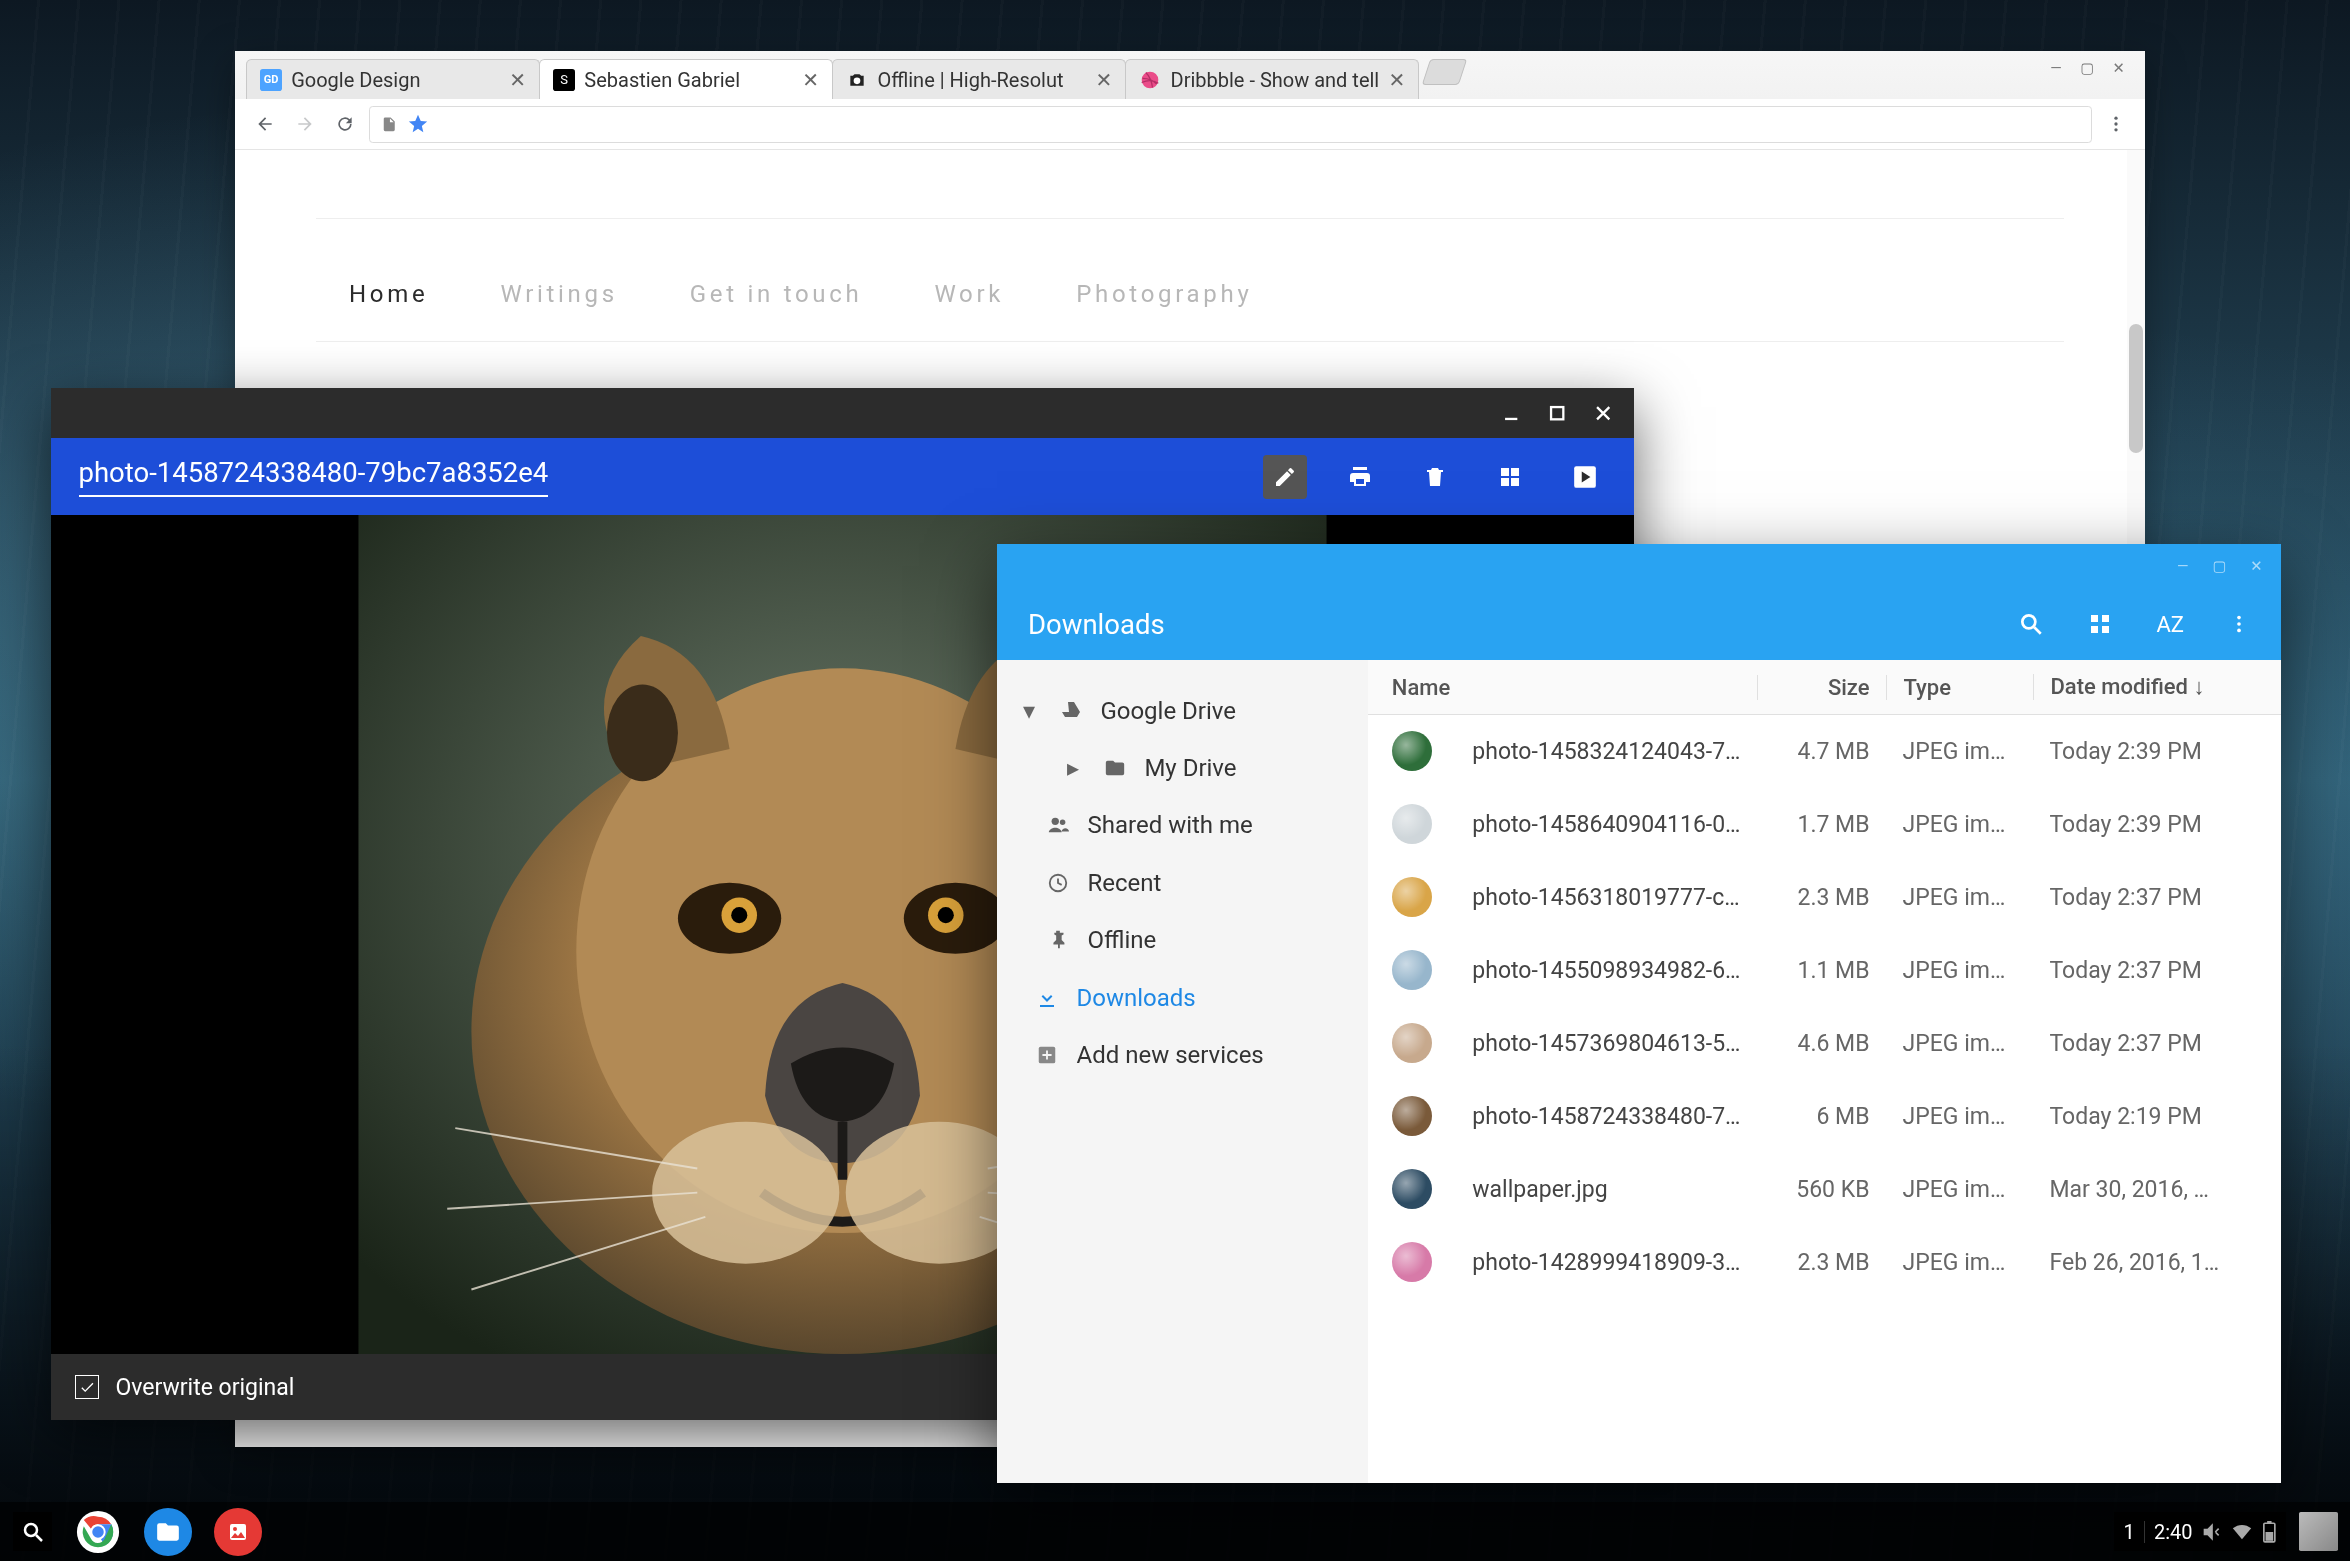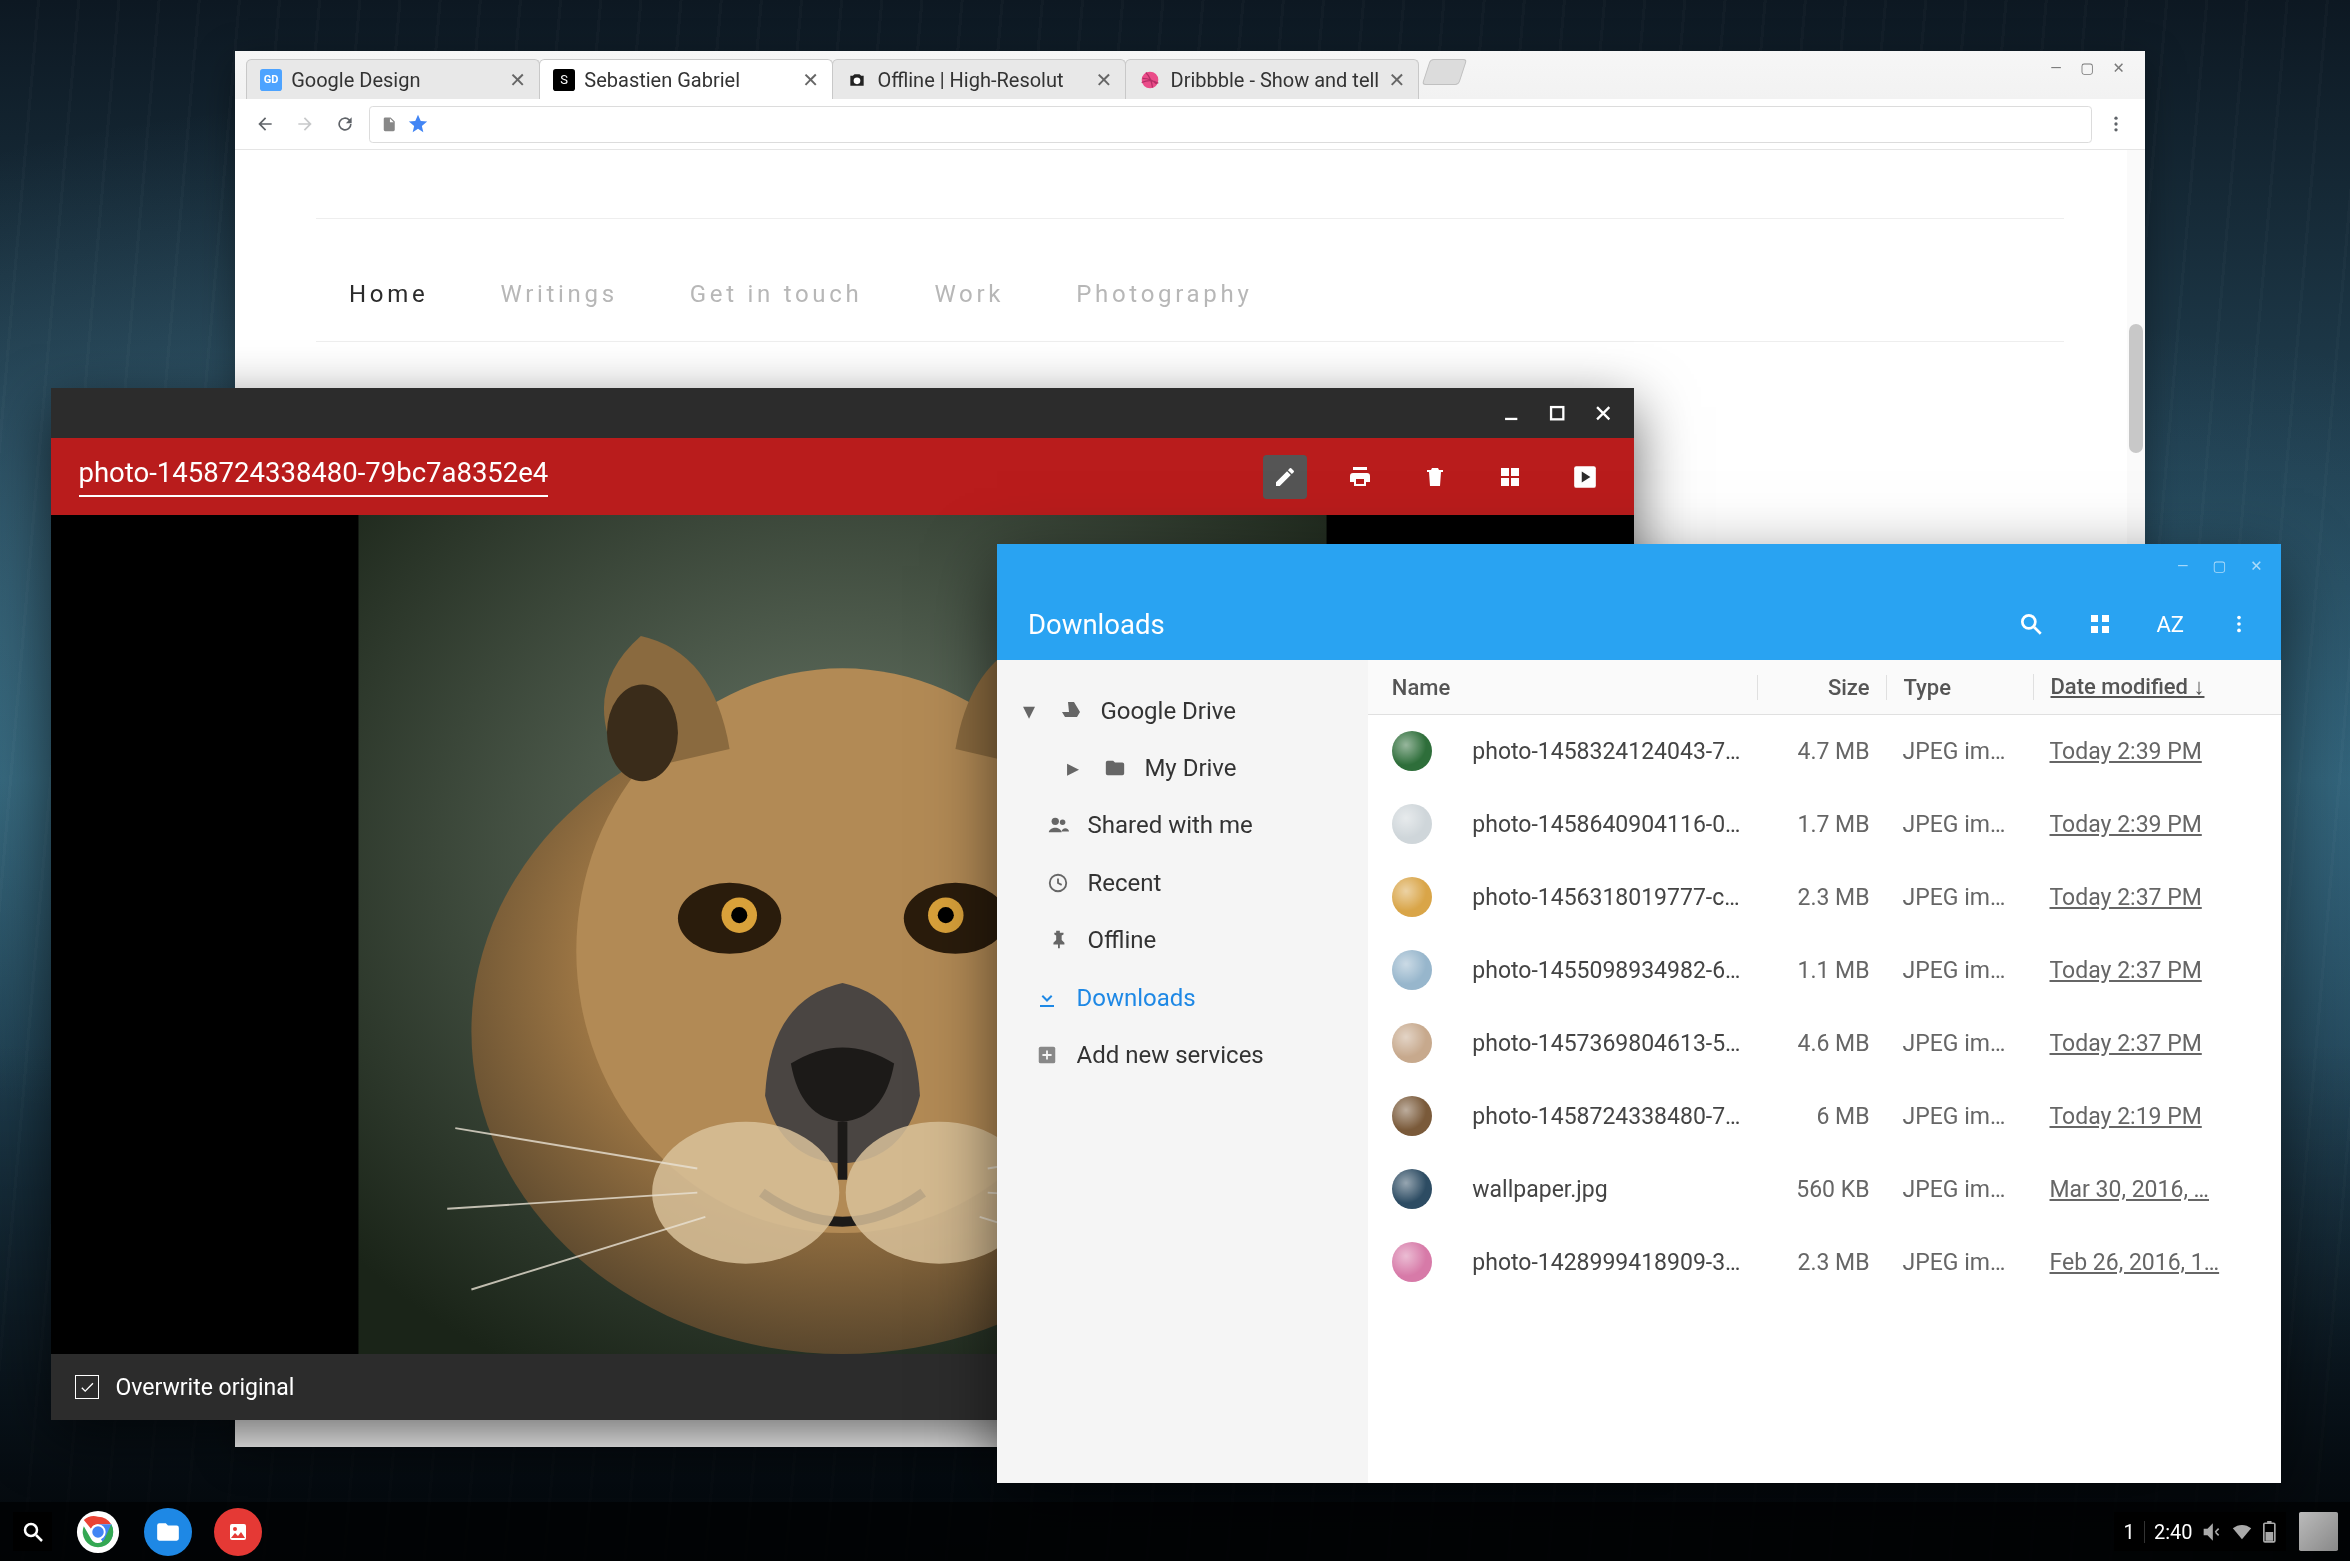"photo-1458724338480-79bc7a8352e4" .viewer-header { background: #b91c1c -> #1d4ed8 }
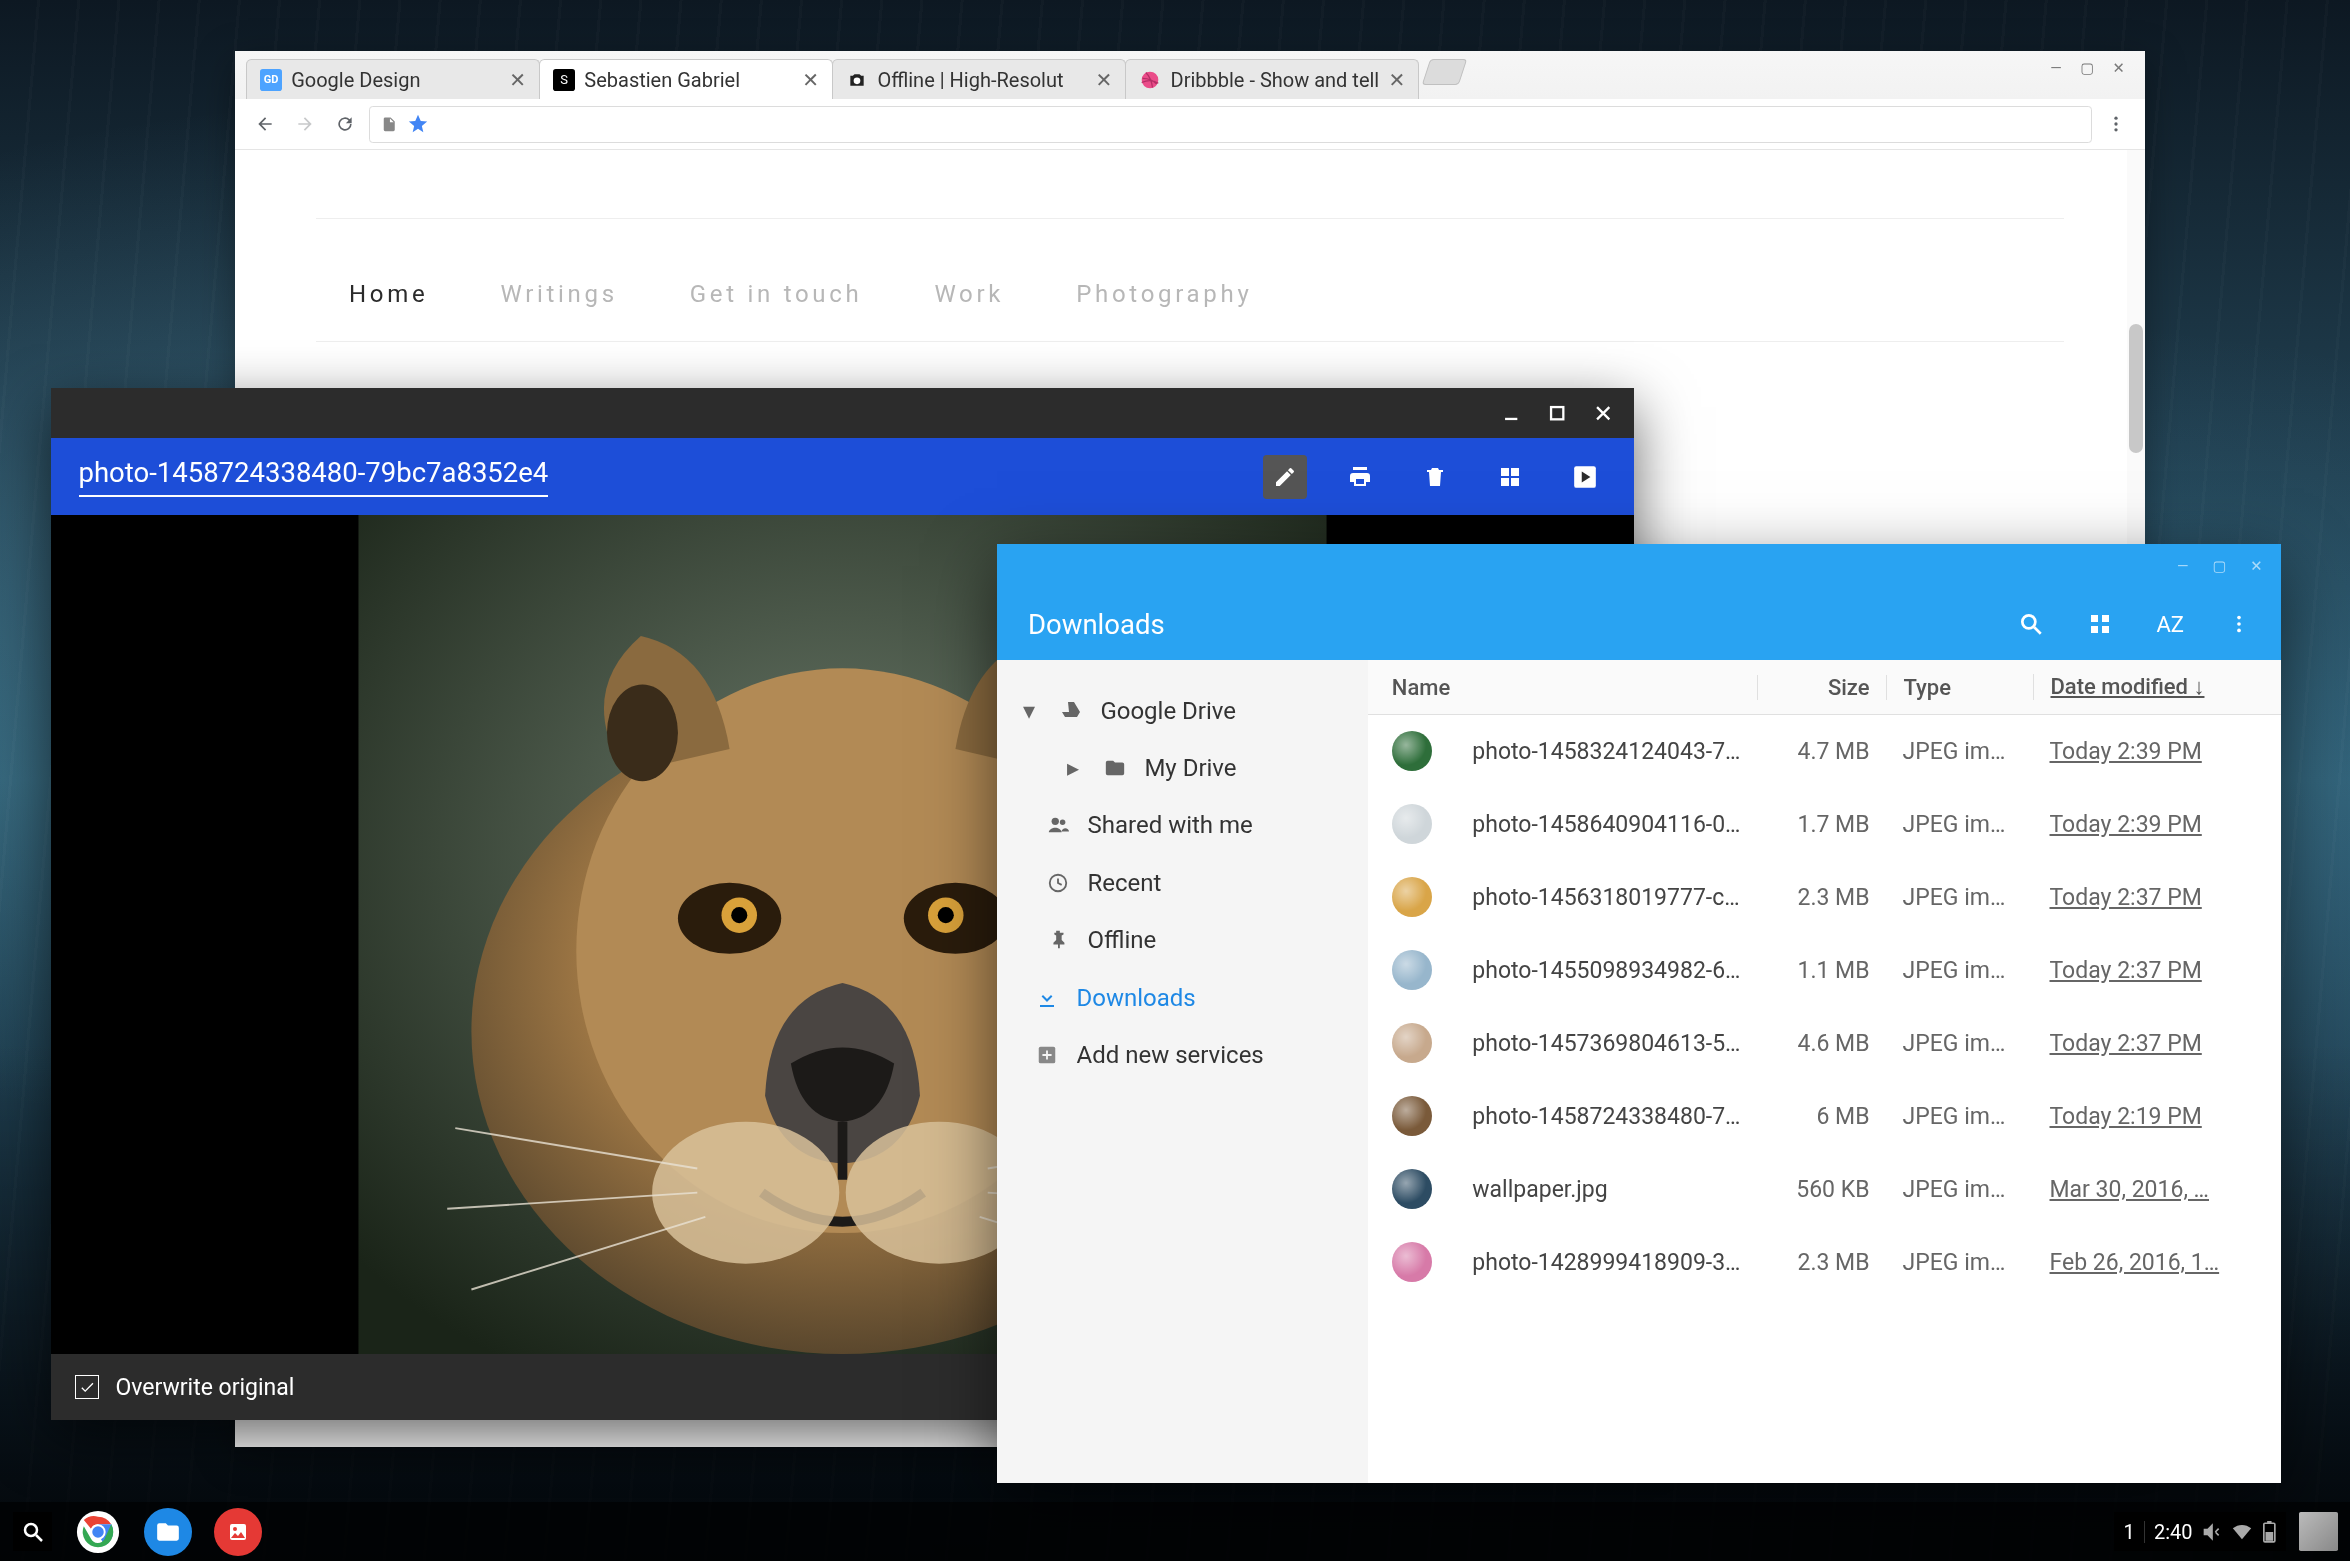"Date modified ↓" .col-date { text-decoration: underline -> none }
